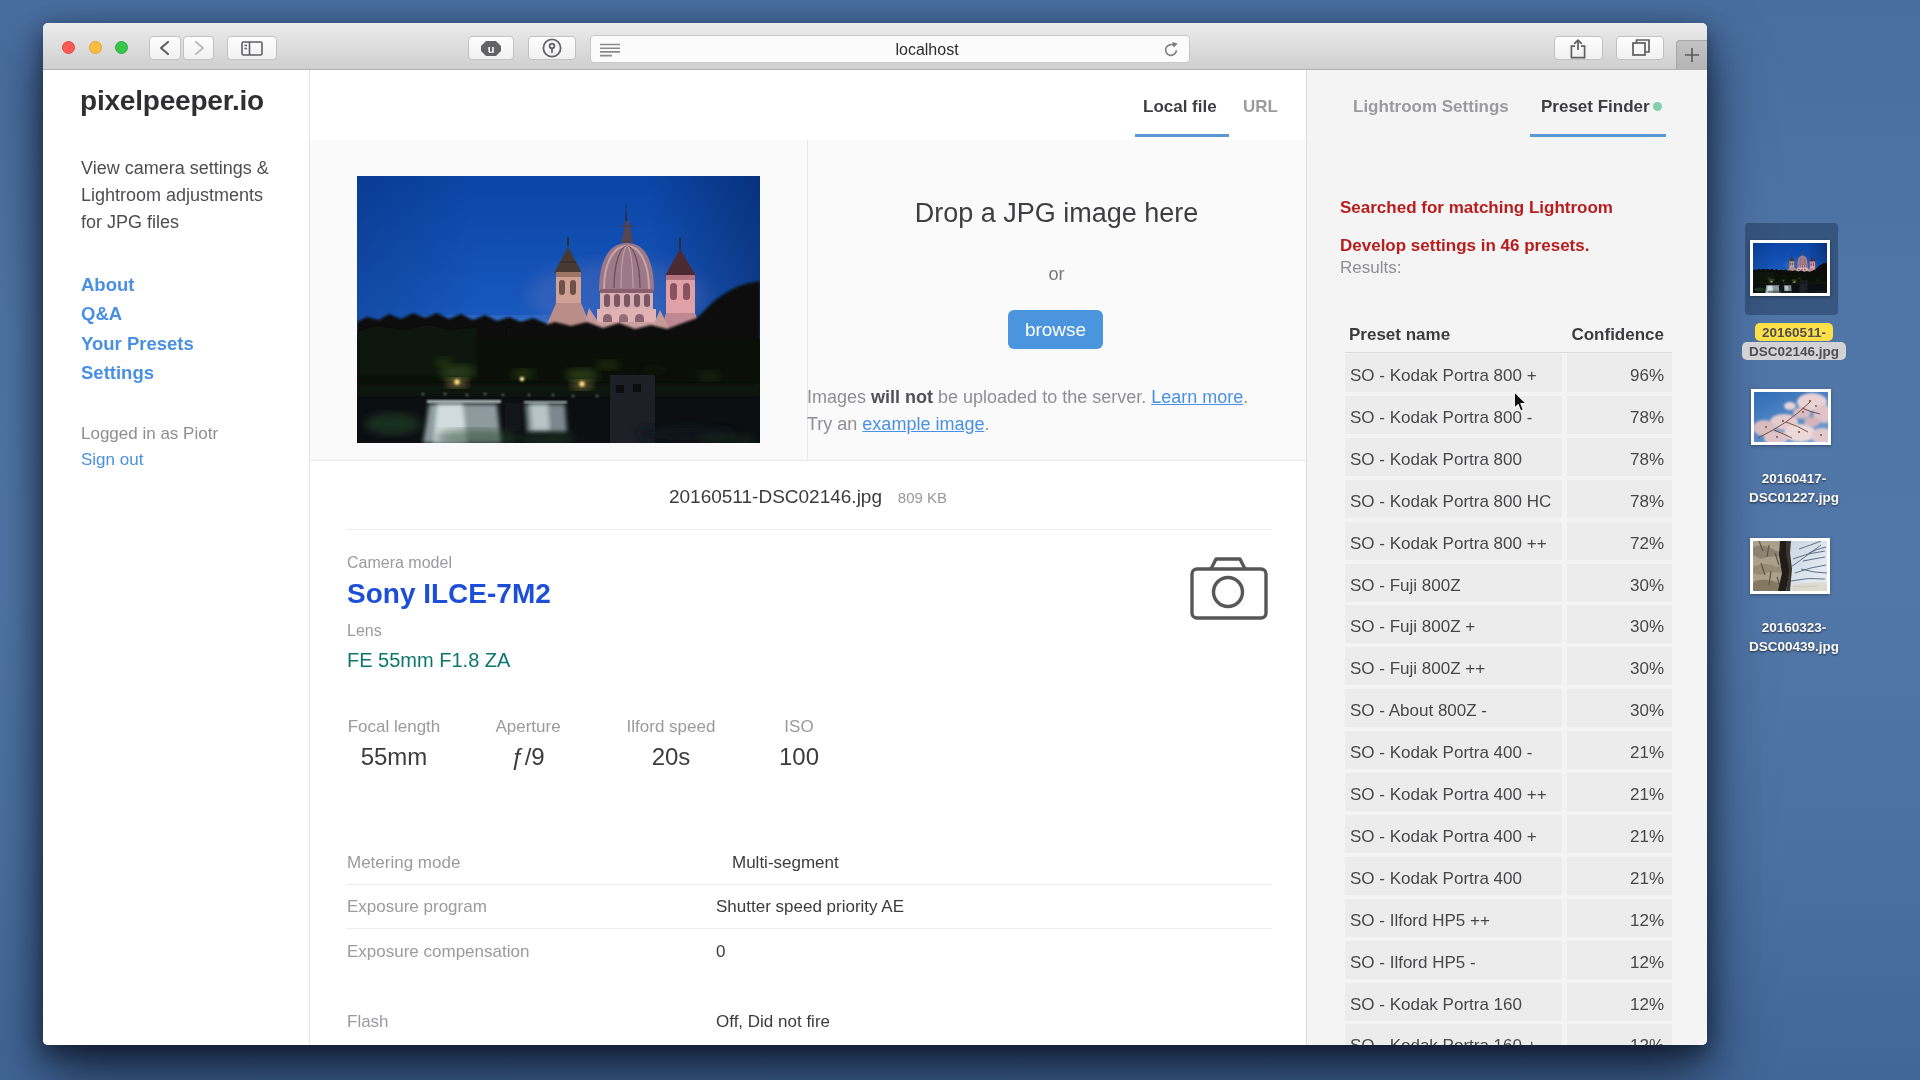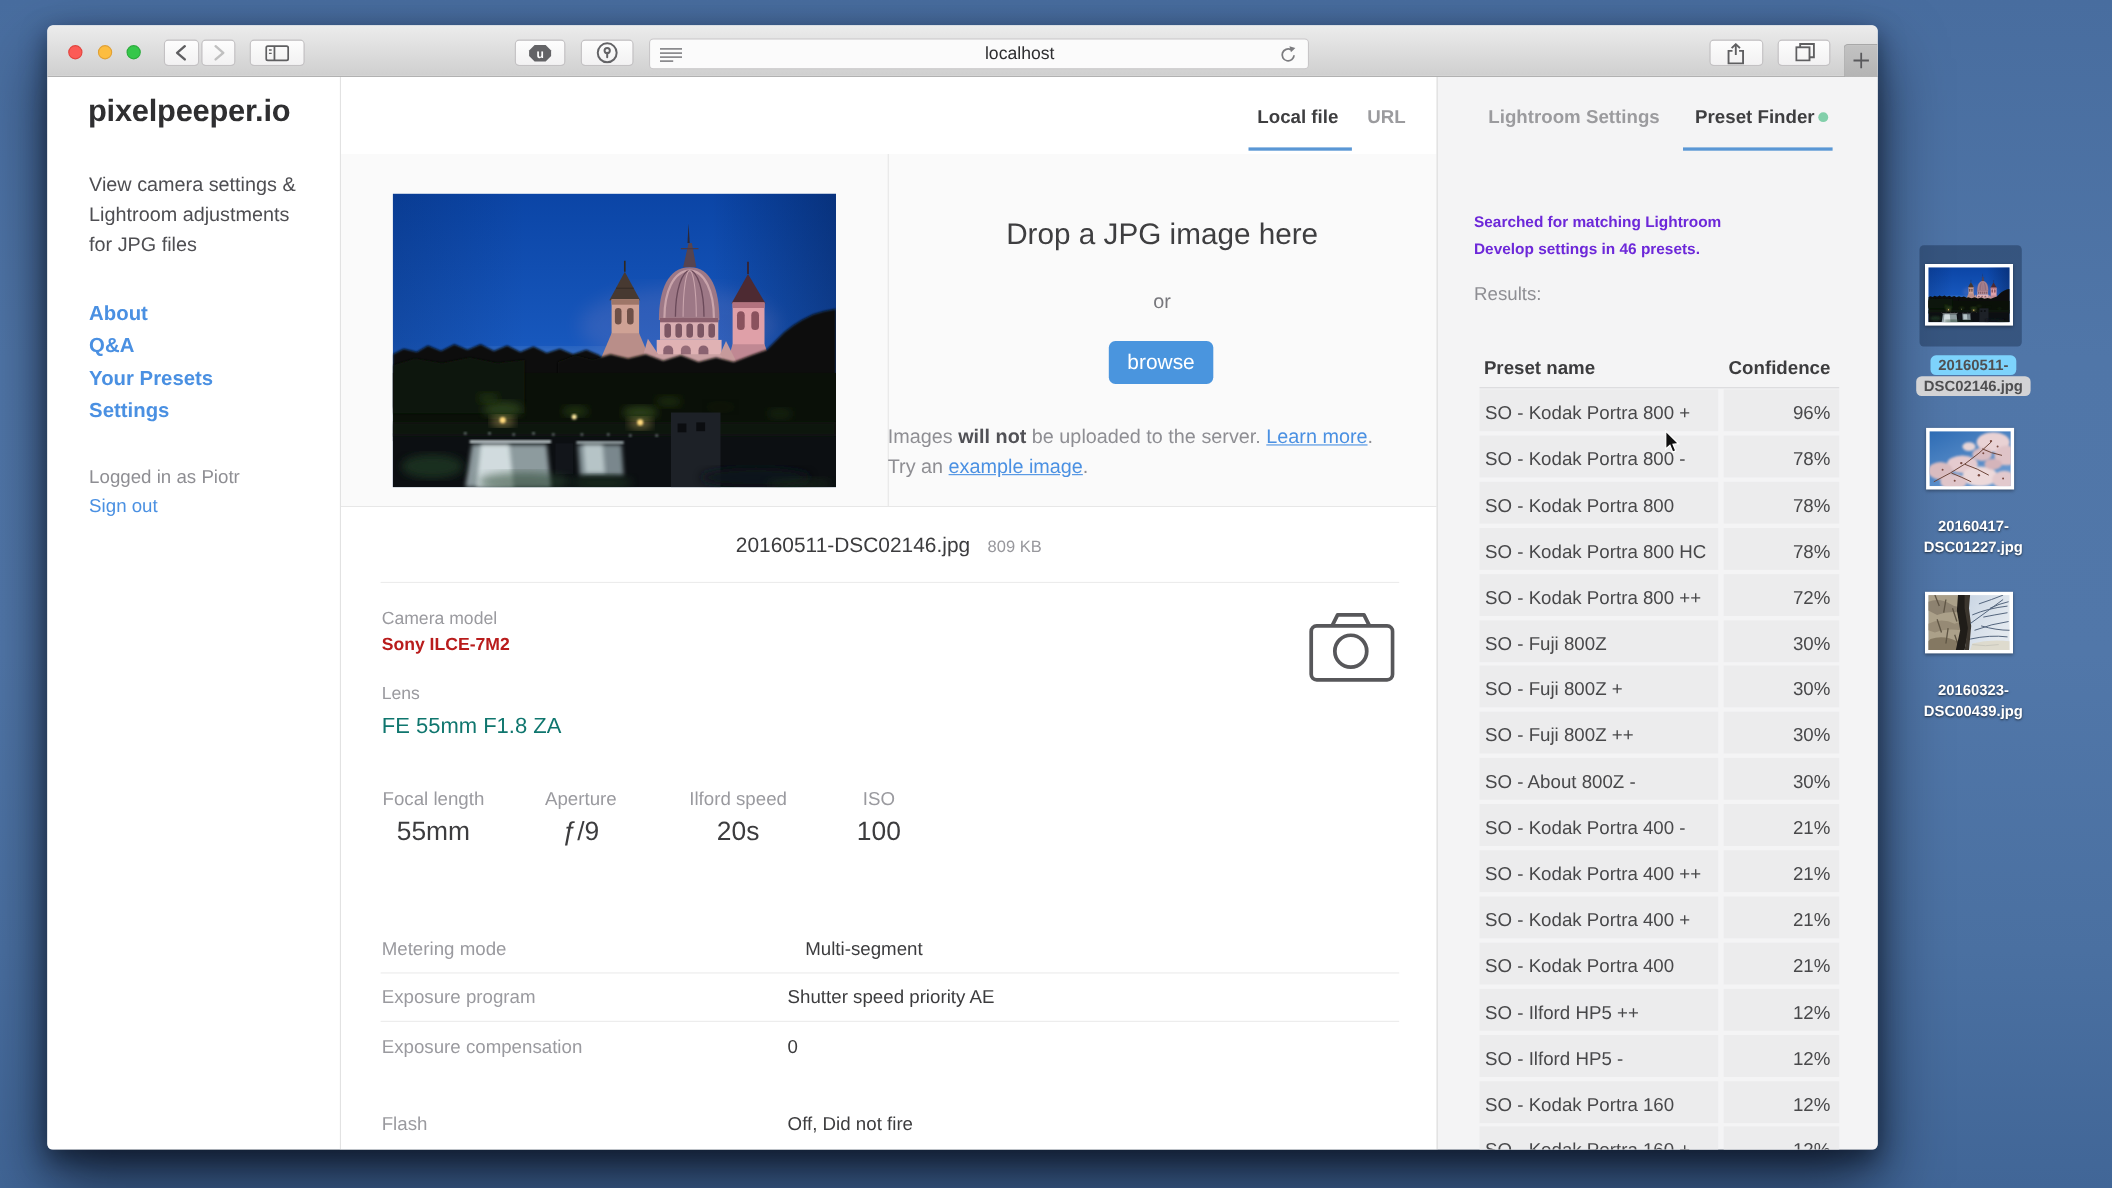"Searched for matching Lightroom" #searched { color: #6d28d9 -> #b91c1c; font-size: 14px -> 17px; line-height: 25px -> 38px }
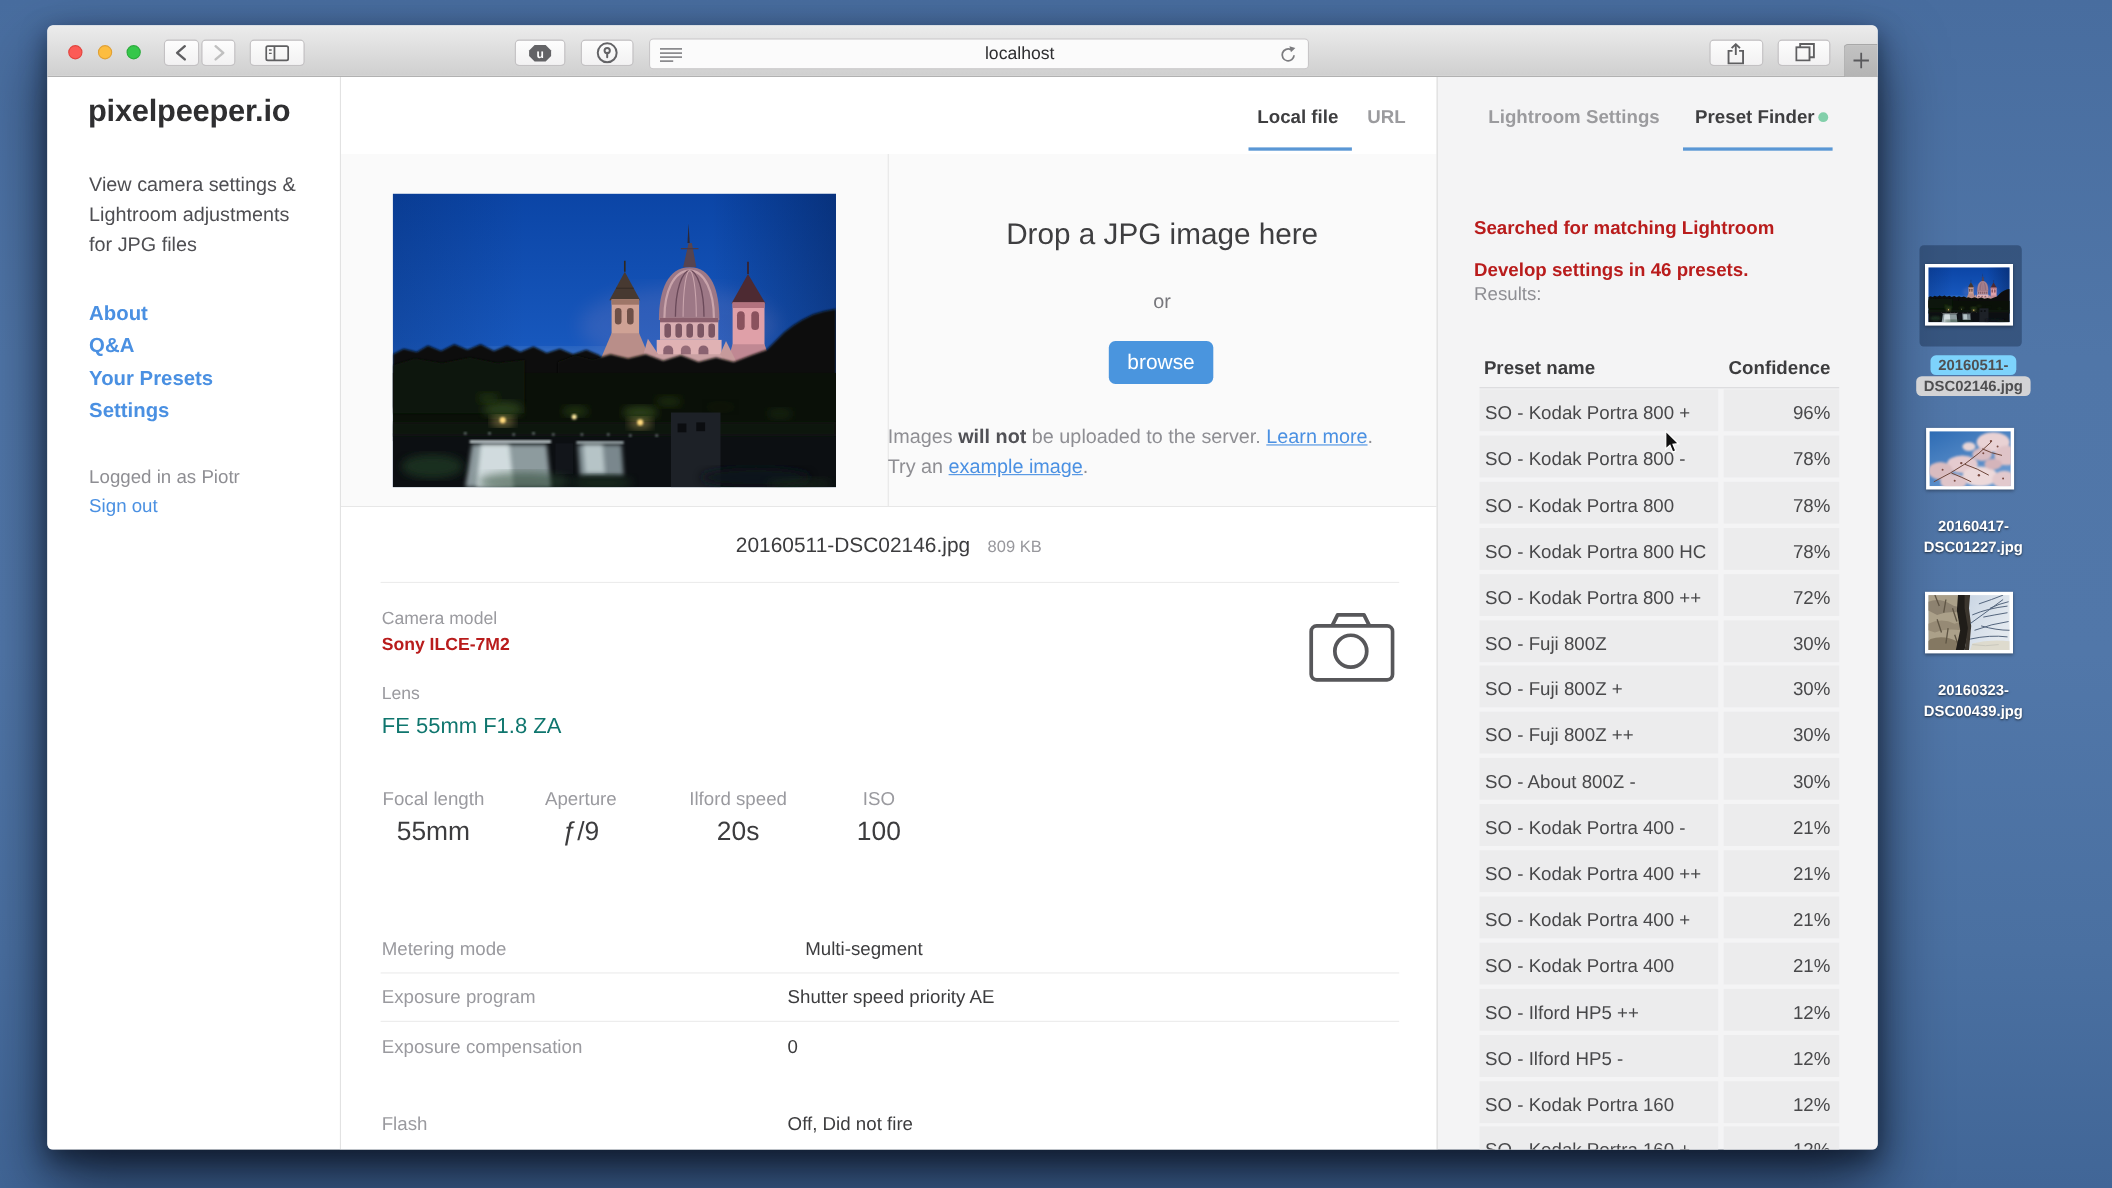"20160511-" span { background: #7dd3fc -> #fde047 }
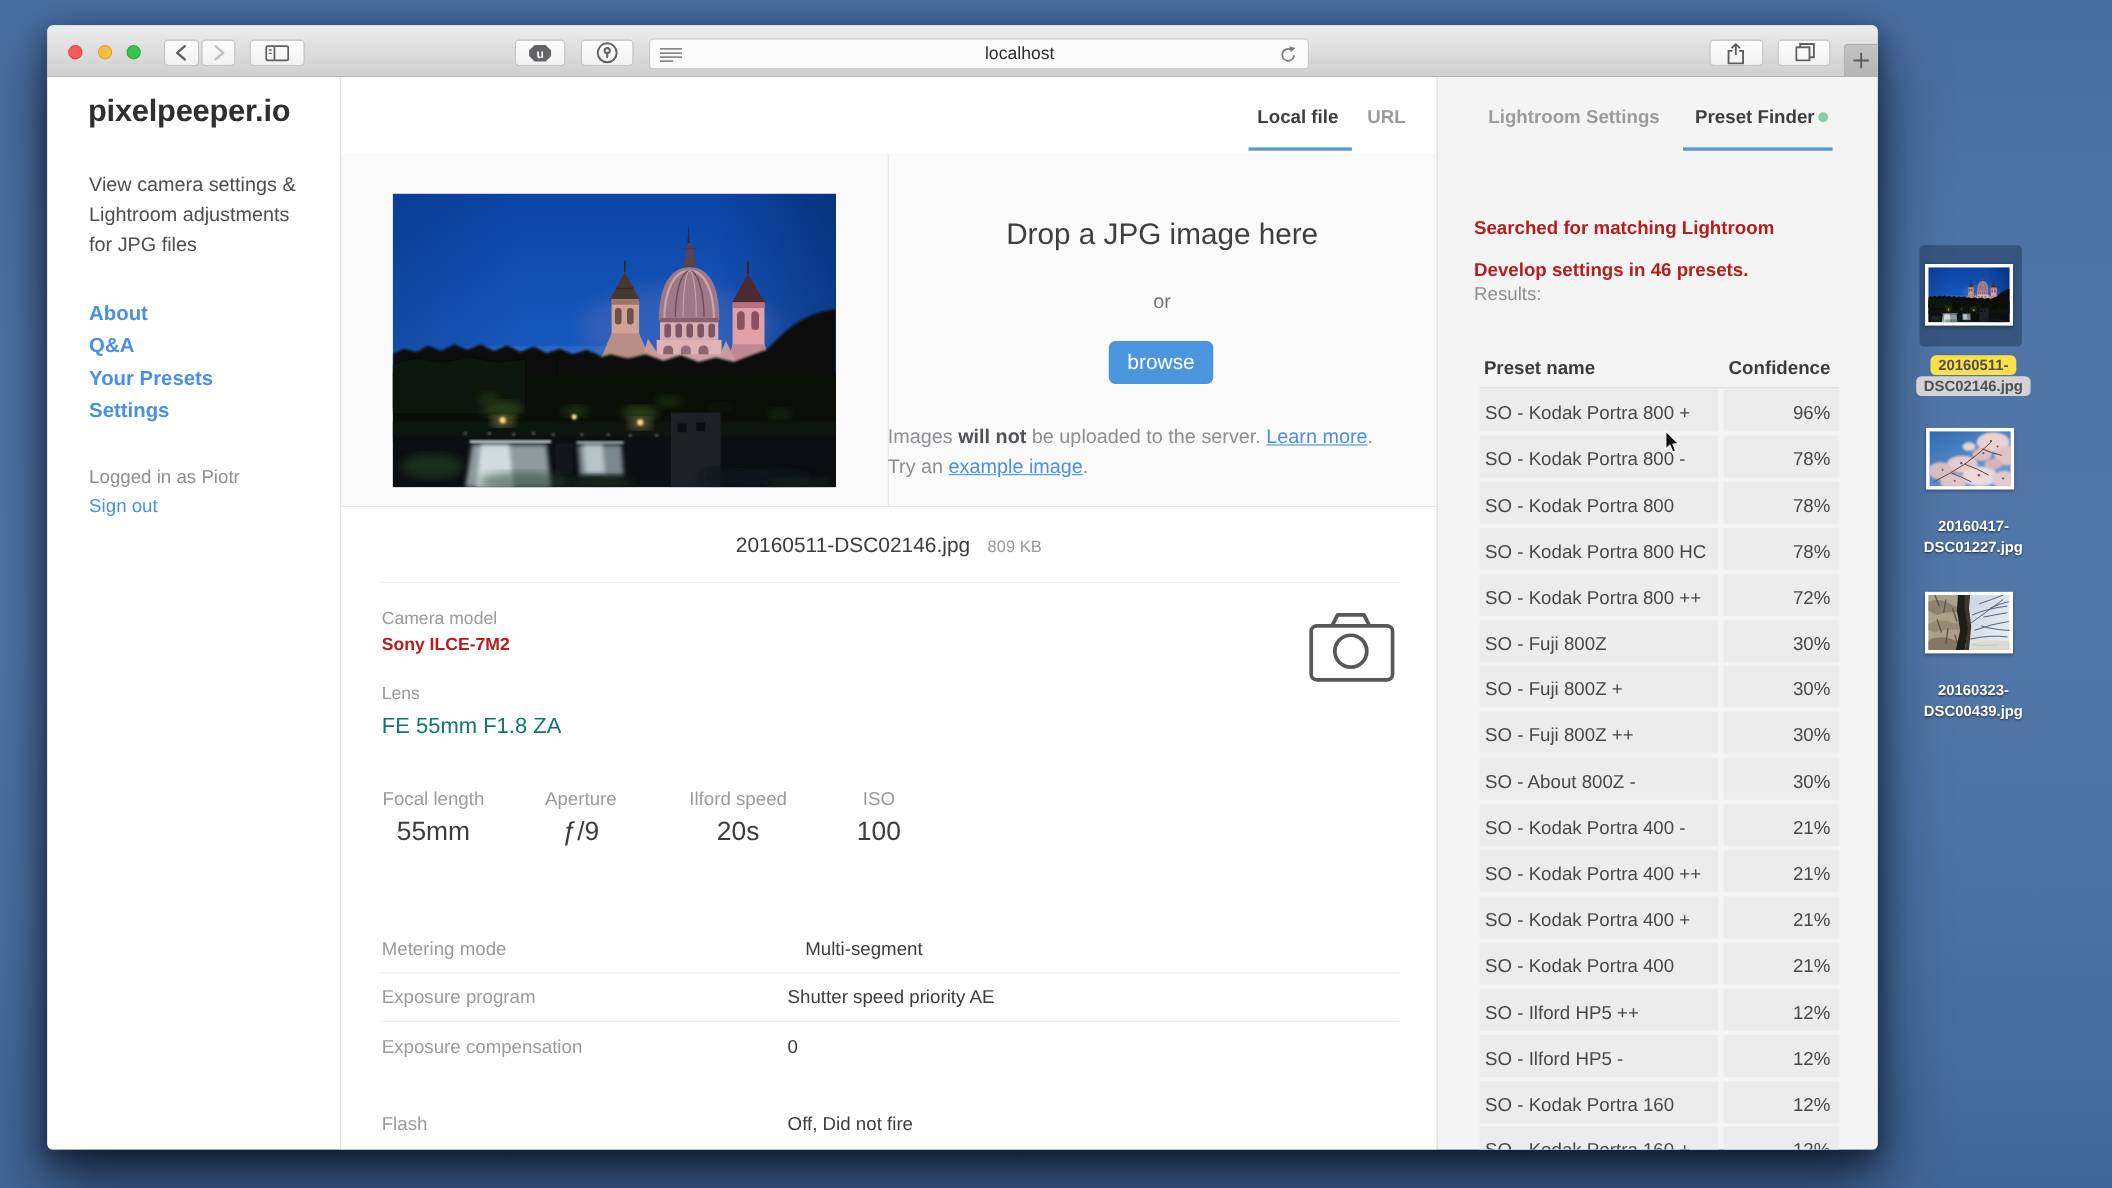"Sony ILCE-7M2" #cammodel { color: #b91c1c -> #1d4ed8; font-size: 16px -> 28px }
